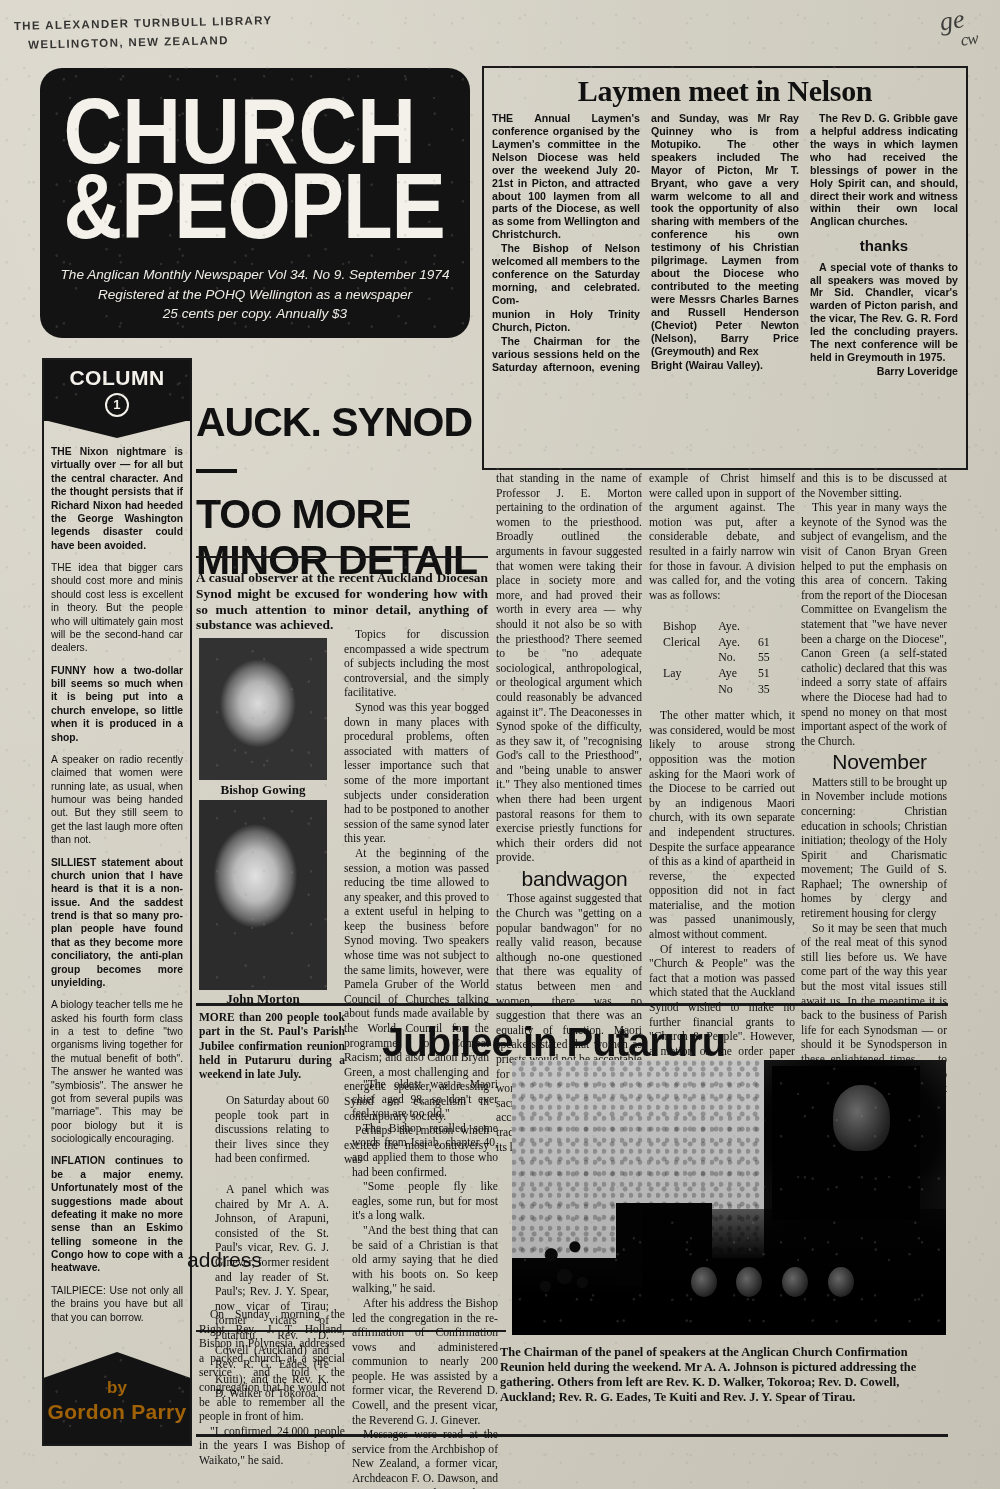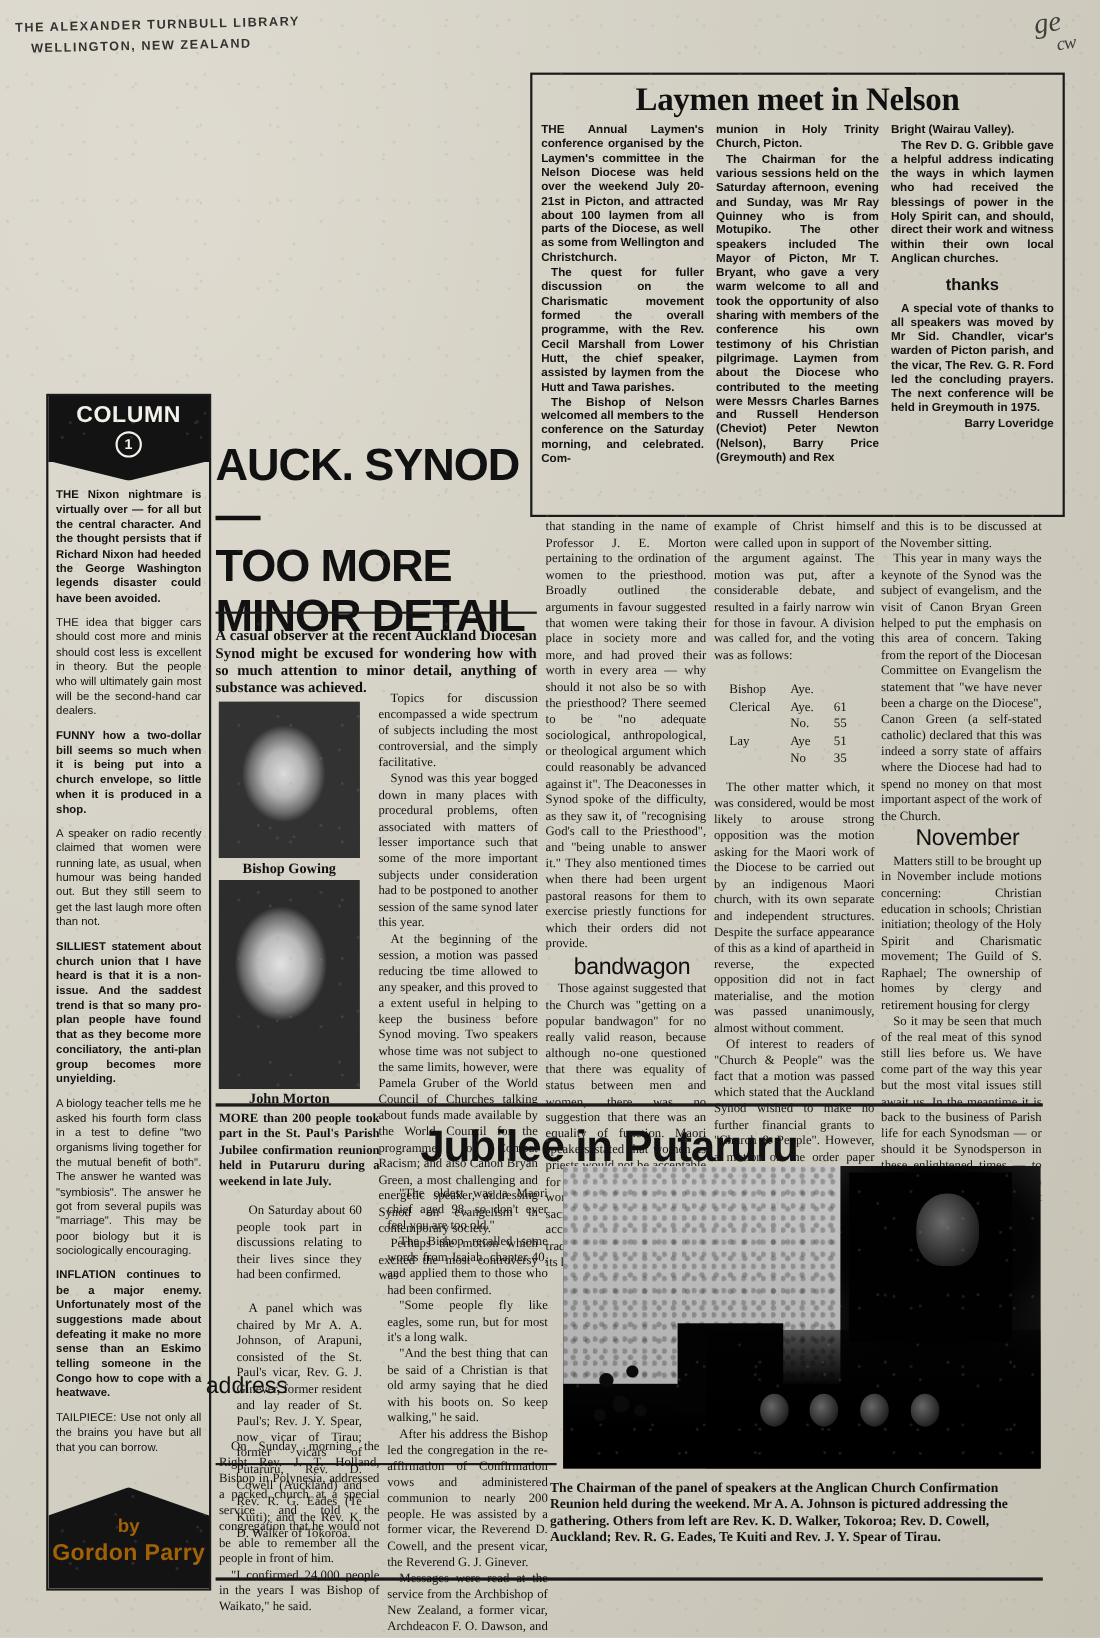"CHURCH" div { html: none -> <div> <div> <span>CHURCH</span> <span>&amp;PEOPLE</span> </div> <div> <div>The Anglican Monthly Newspaper Vol 34. No 9. September 1974</div> <div>Registered at the POHQ Wellington as a newspaper</div> <div>25 cents per copy. Annually $3</div> </div> </div> }
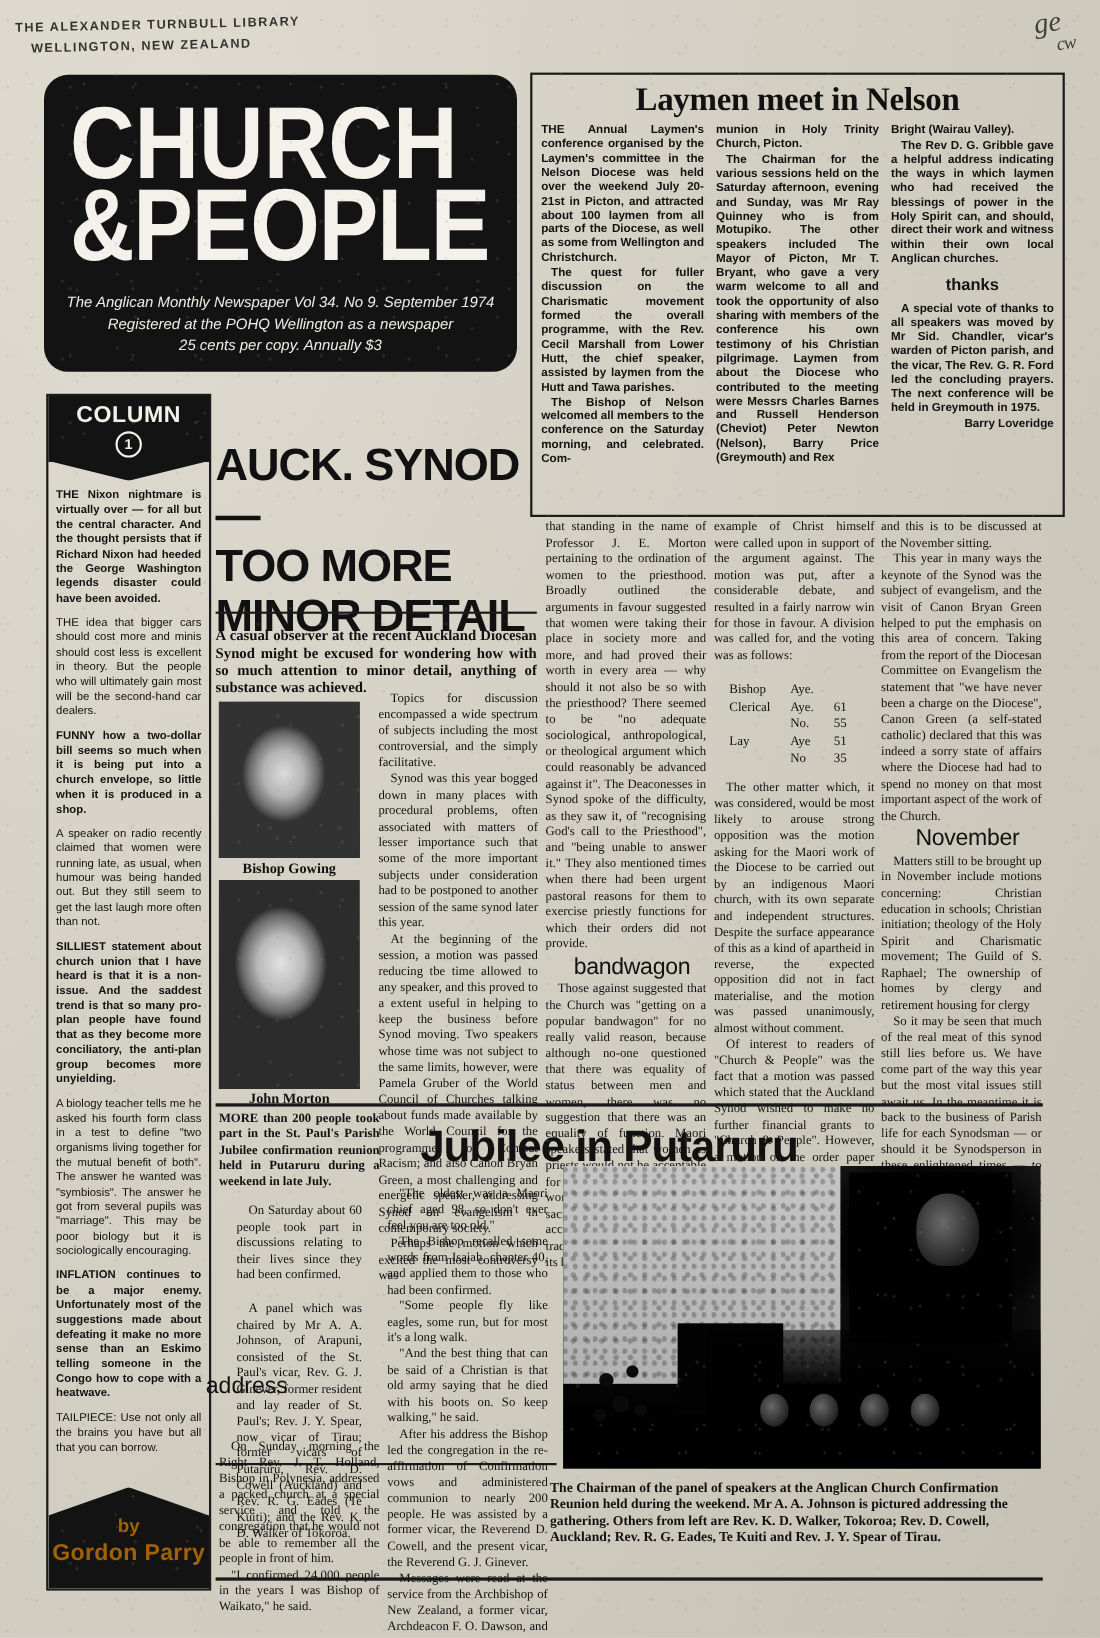"The quest for fuller discussion" p { html: <p>The quest for fuller discussion on the Charismatic movement formed the overall programme, with the Rev. Cecil Marshall from Lower Hutt, the chief speaker, assisted by laymen from the Hutt and Tawa parishes.</p> -> none }
